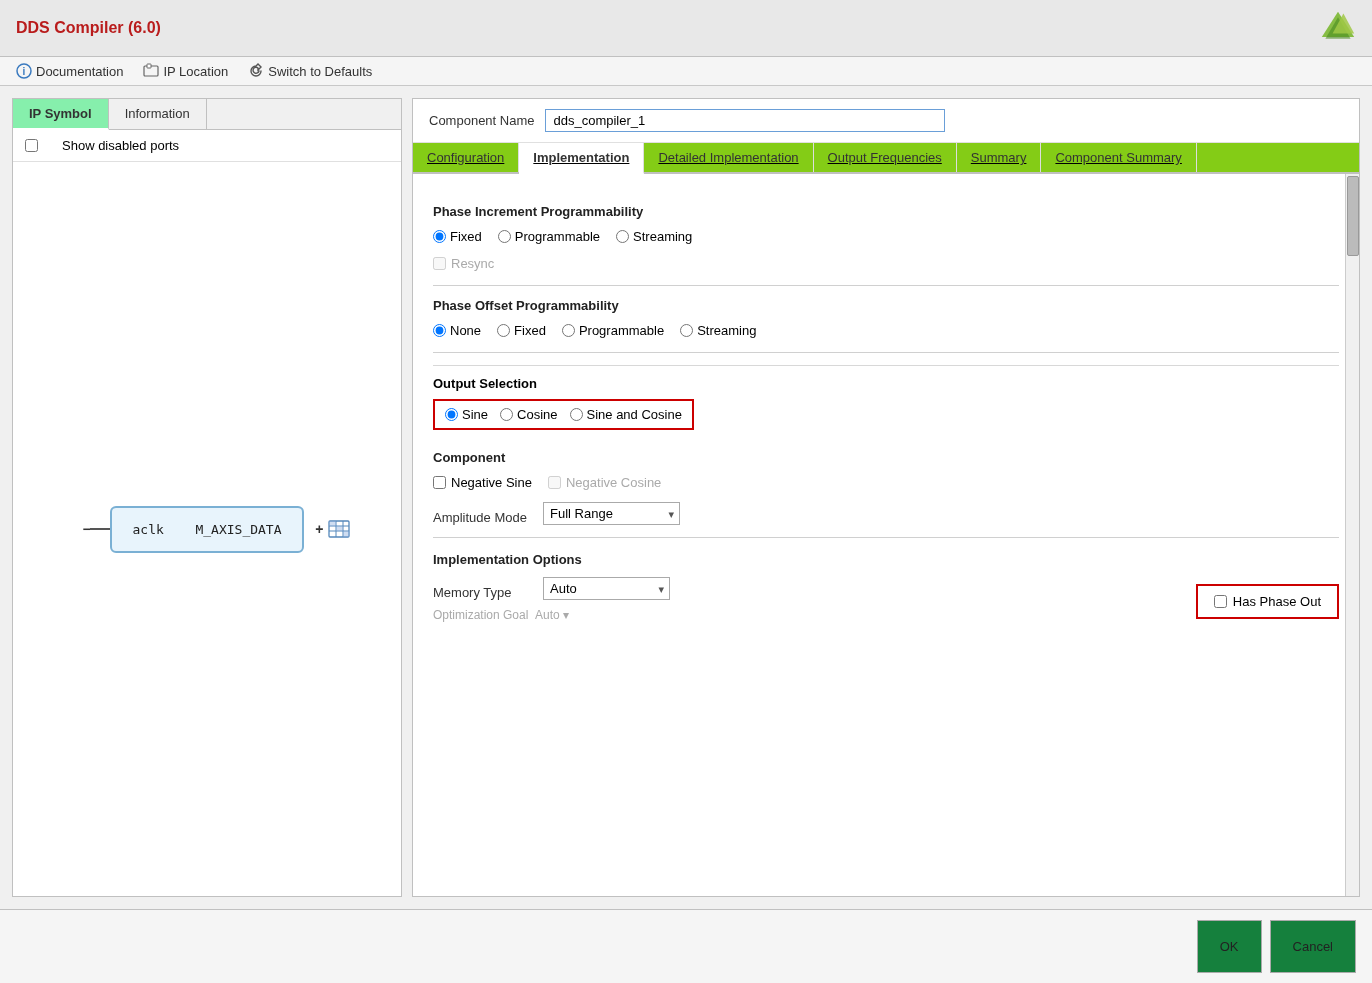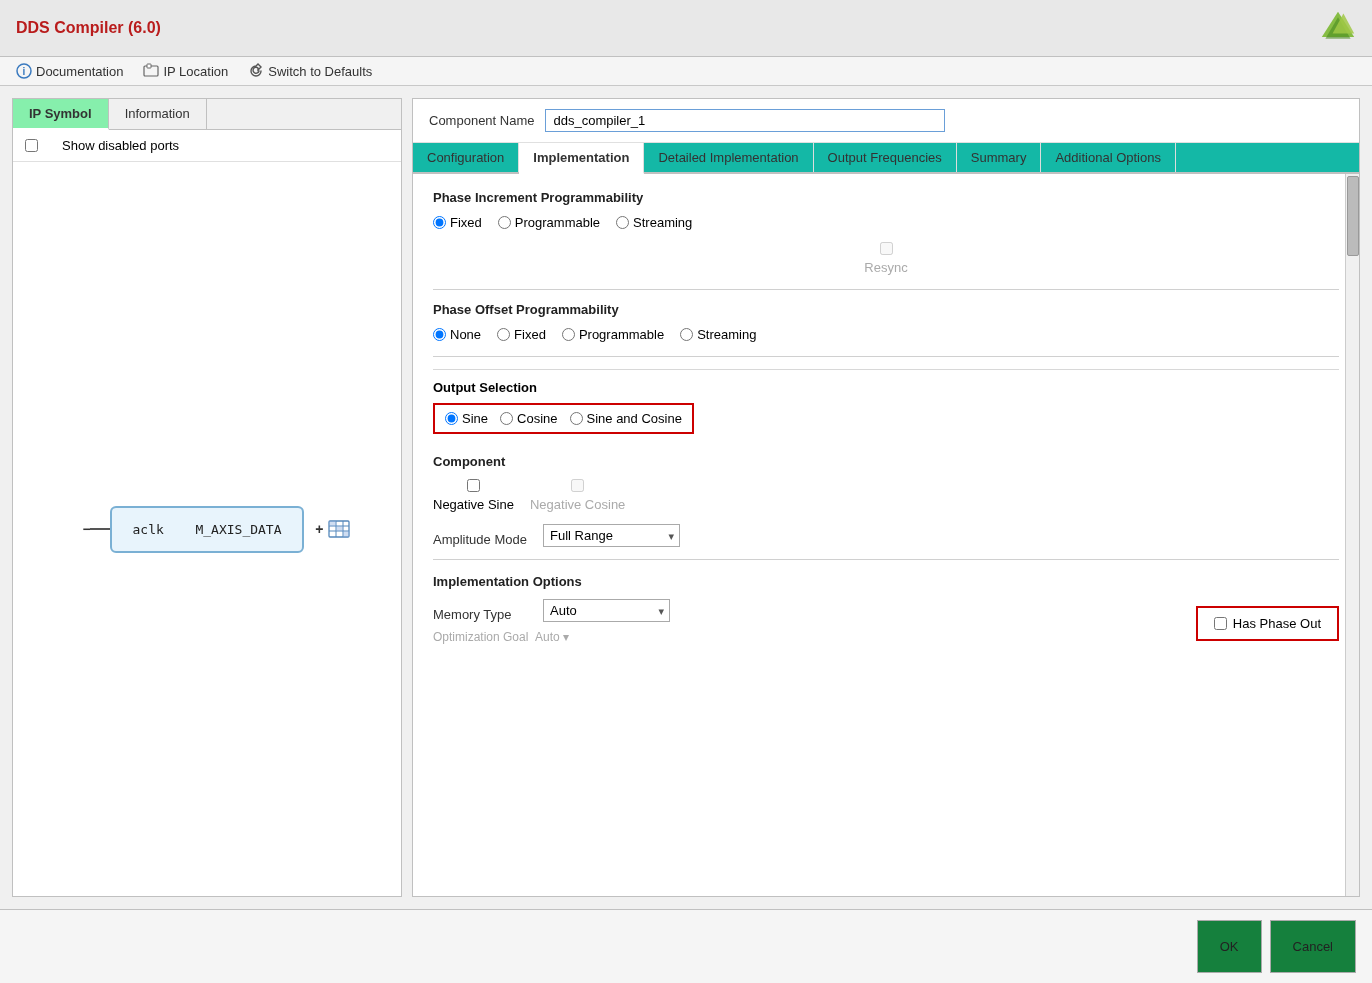"Configuration" .tabs-row { background: #14b8a6 -> #84cc16; text-decoration: none -> underline }
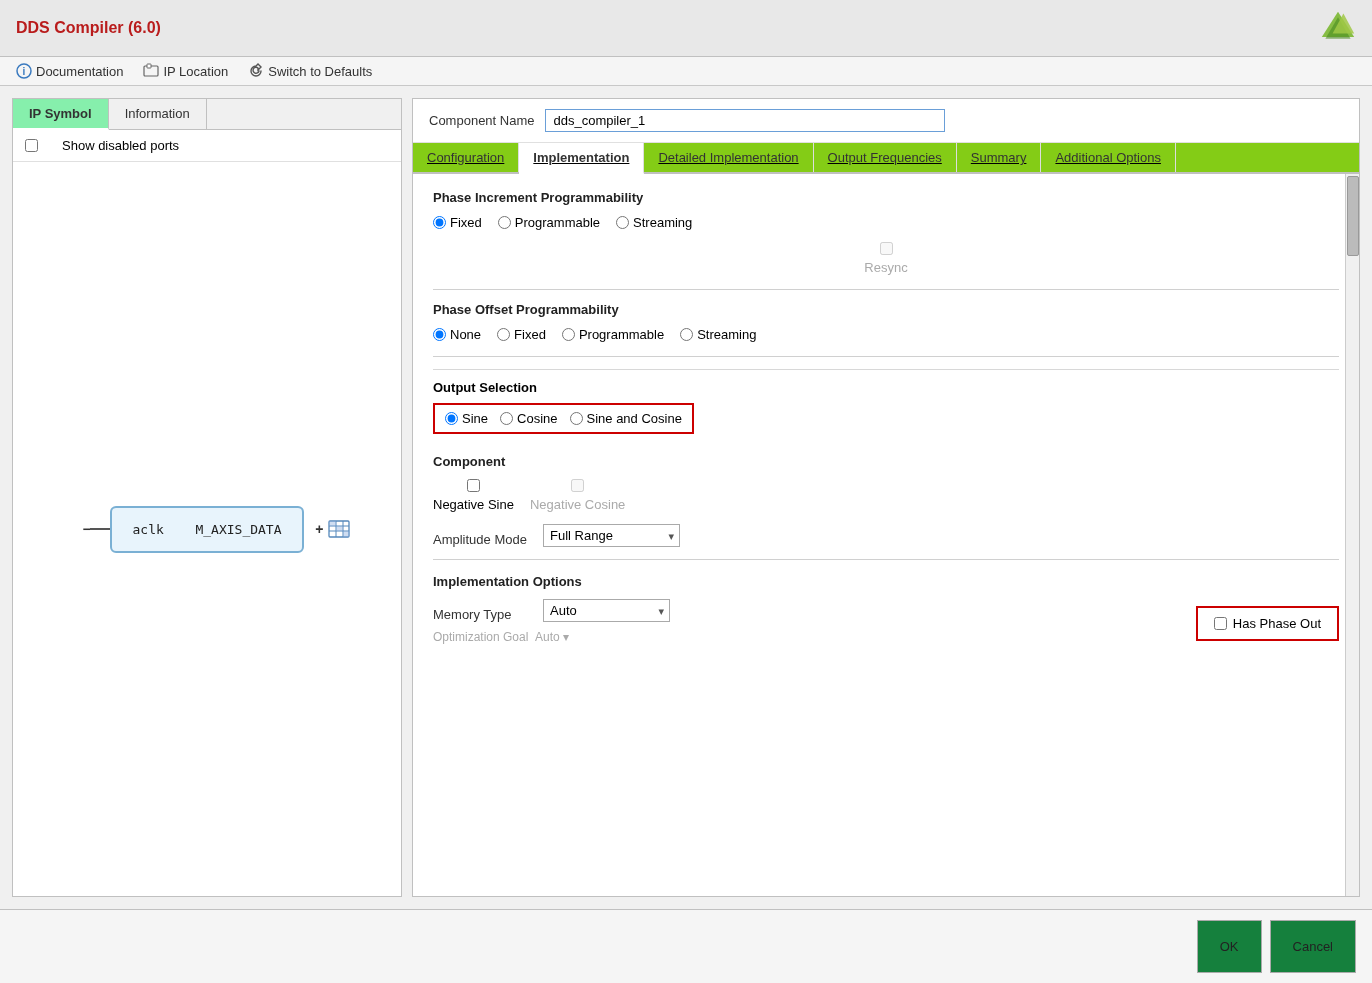"Additional Options" div.tab { text: Additional Options -> Component Summary }
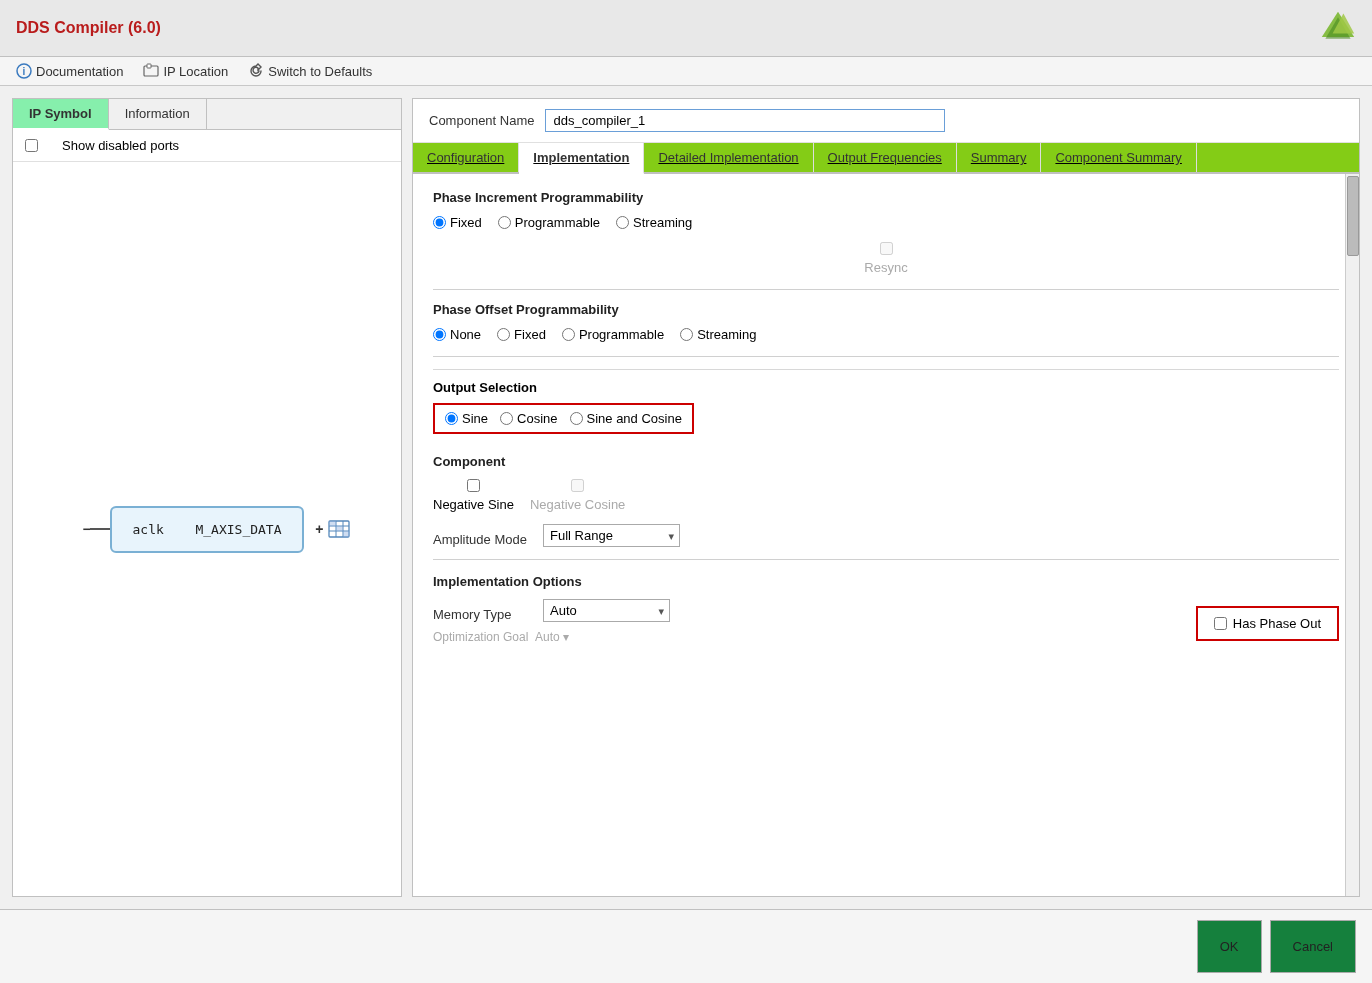"Phase Increment Programmability" .tab-content { padding: 16px 20px -> 30px 20px }
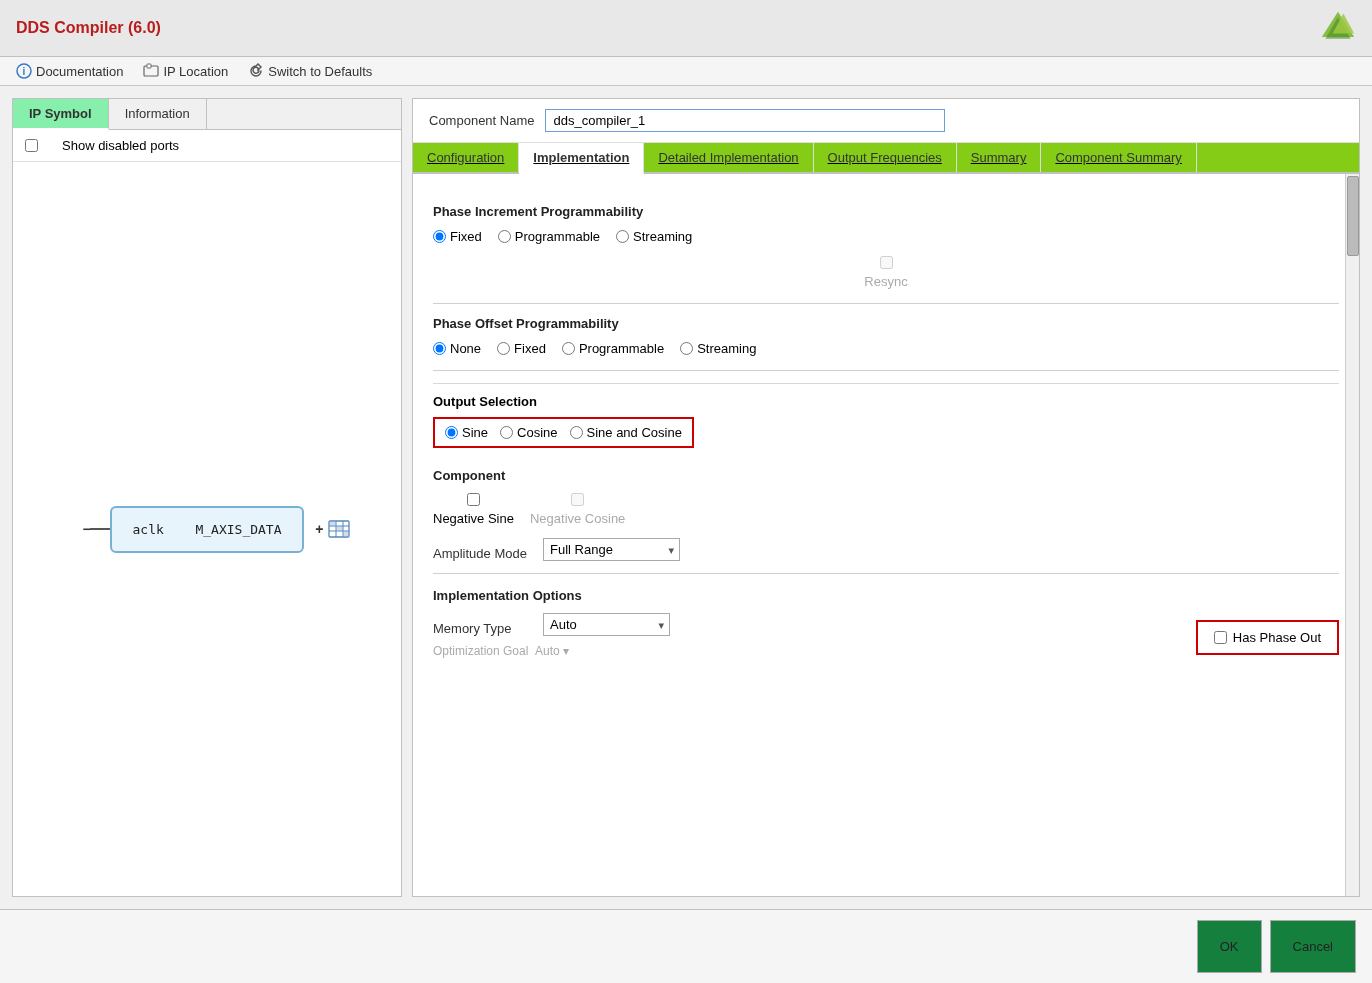"Resync" .checkbox-item { flex-direction: column -> none }
